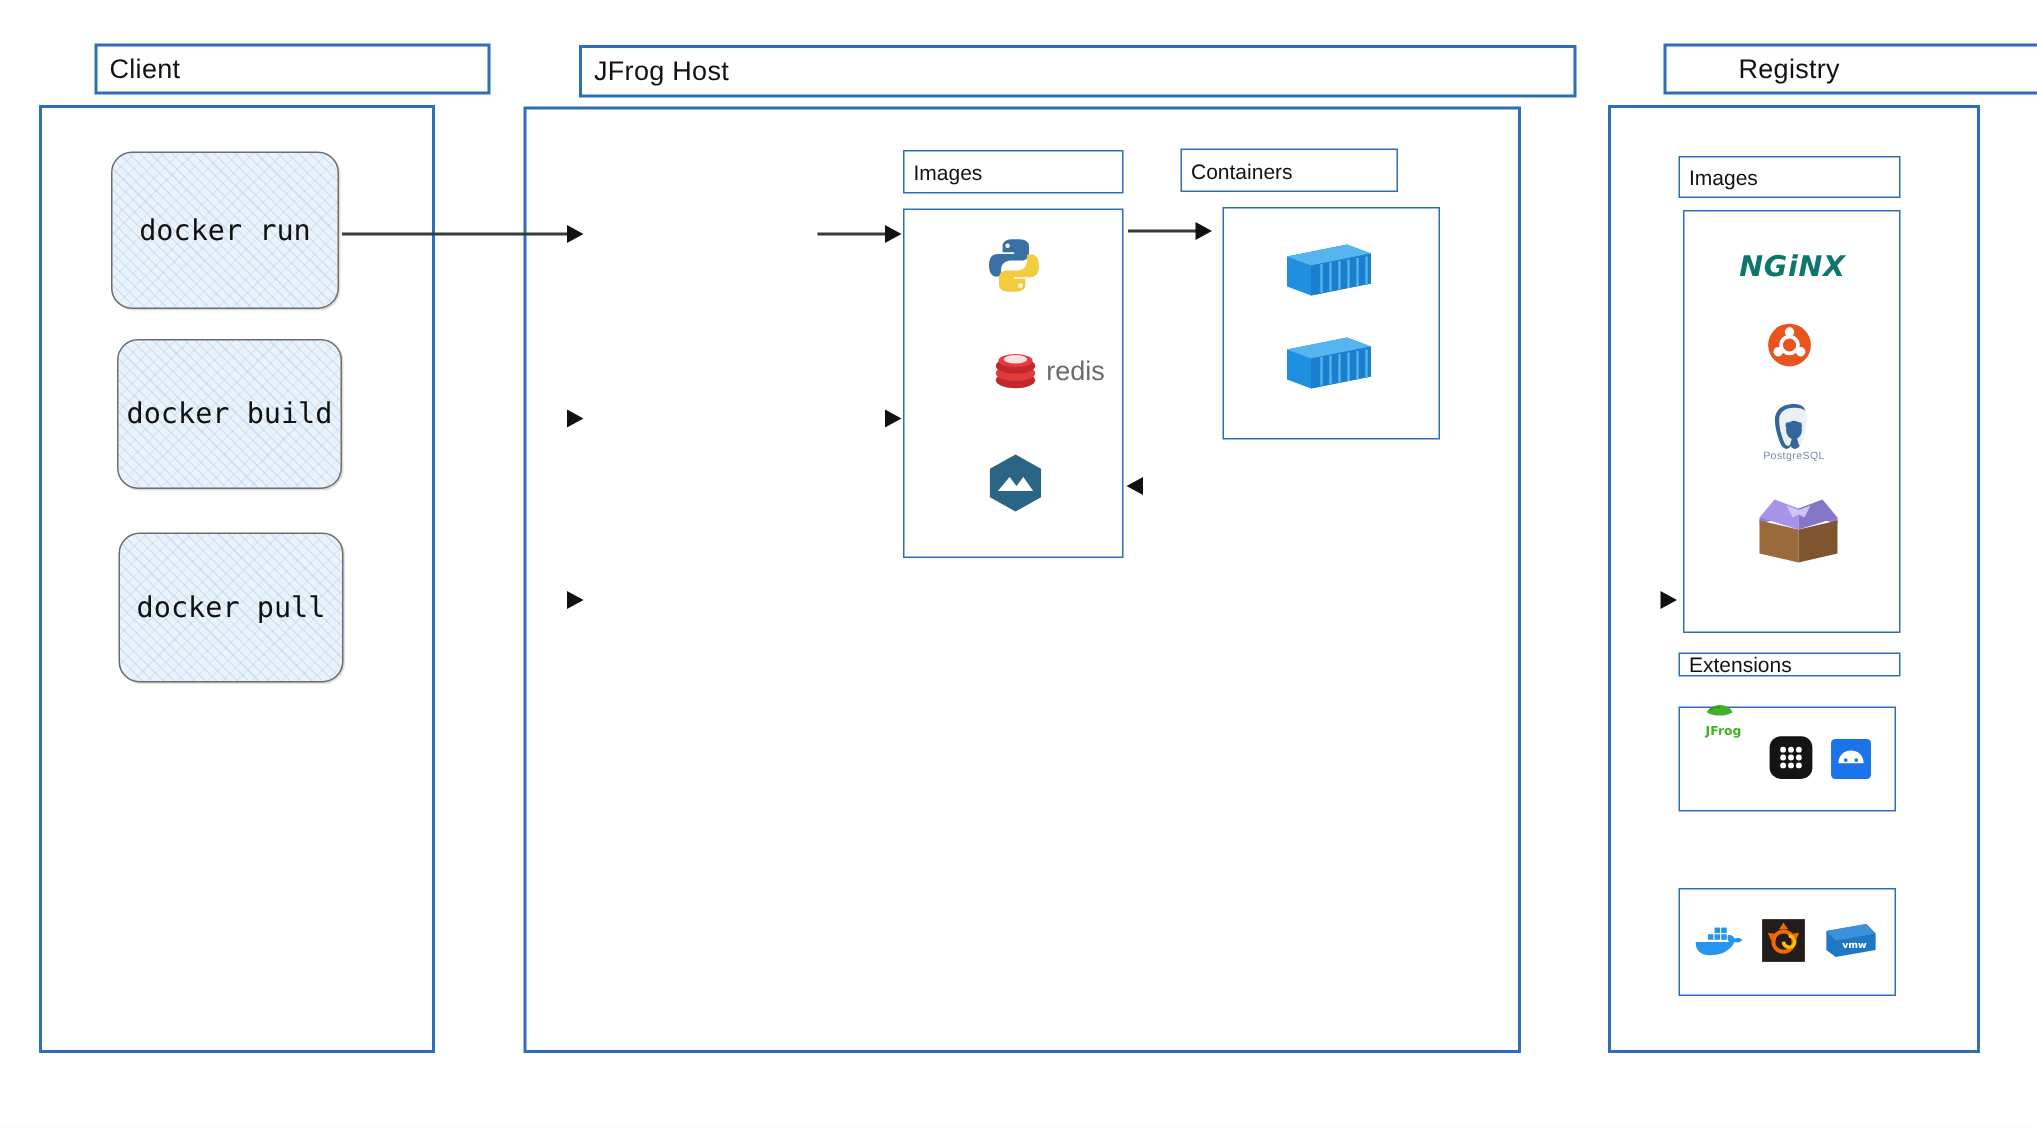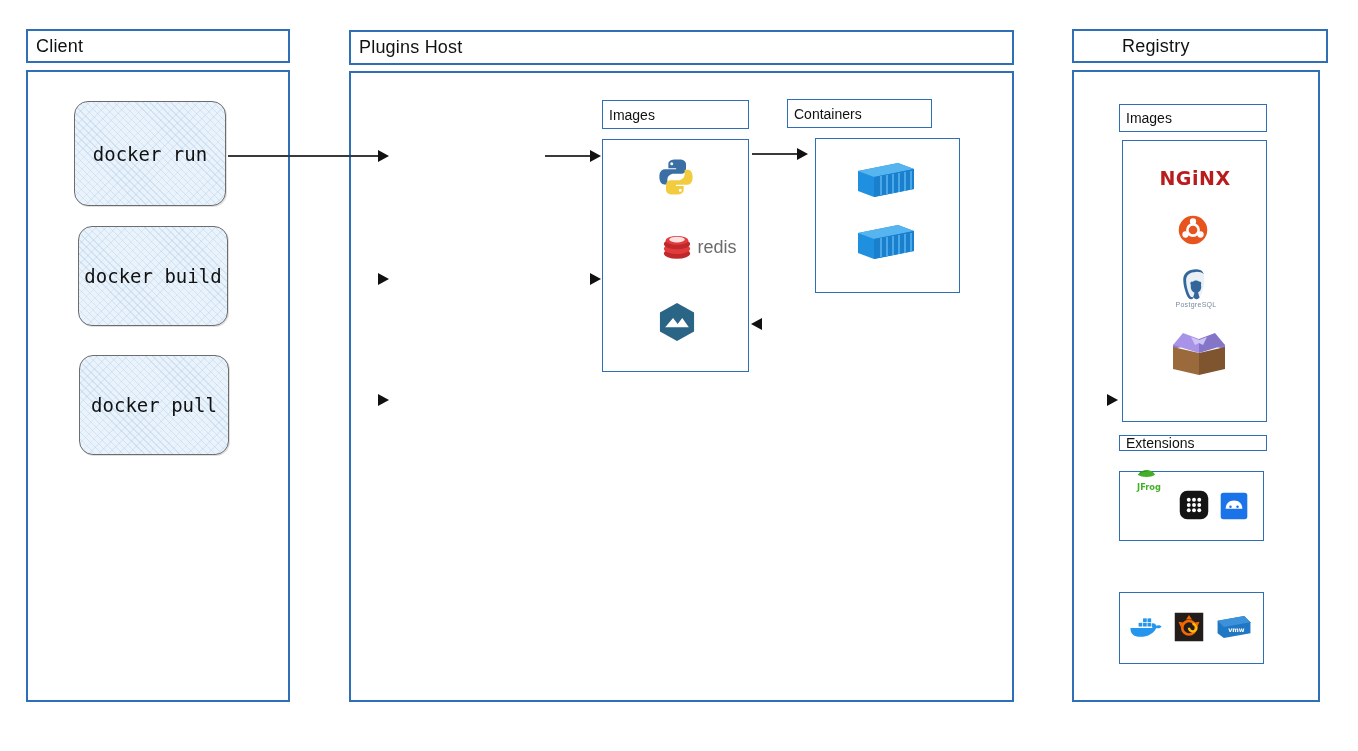"Client" .grp-title { margin-left: none -> 37px }
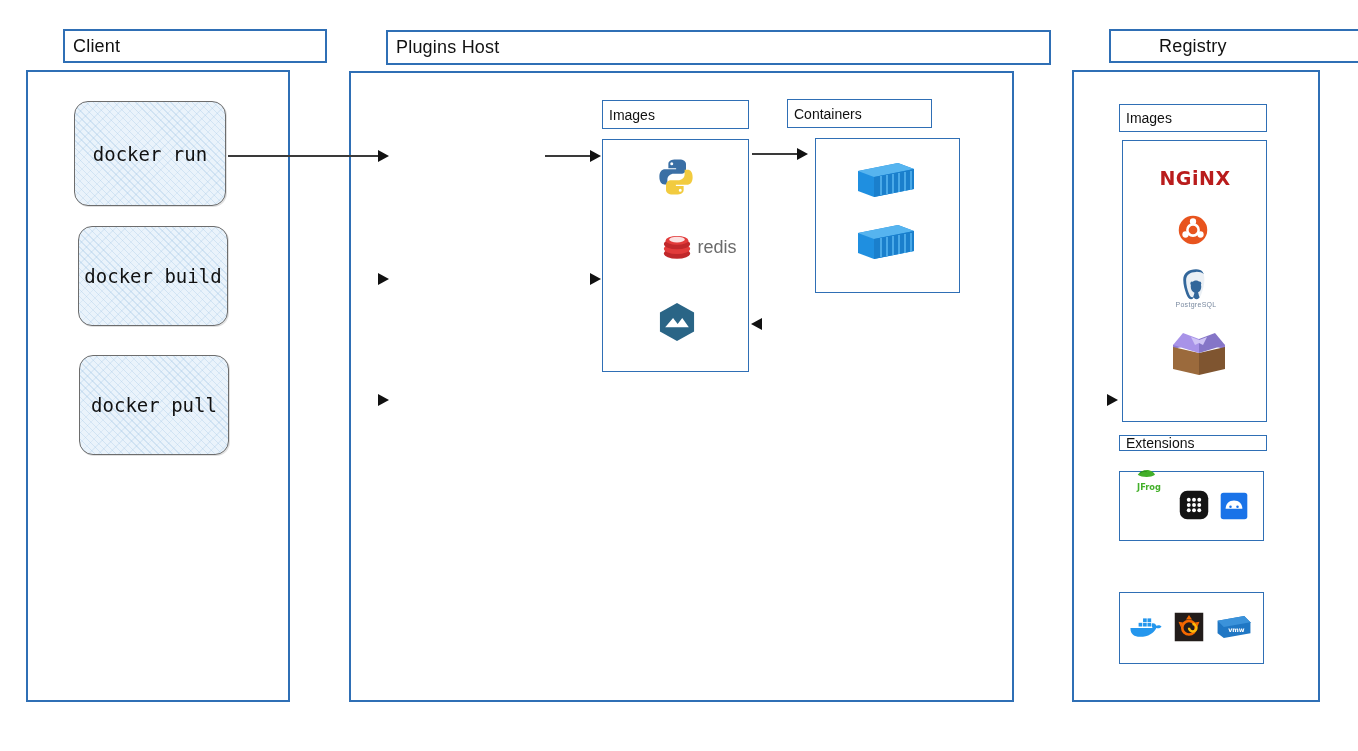"Plugins Host" span { text: Plugins -> JFrog }
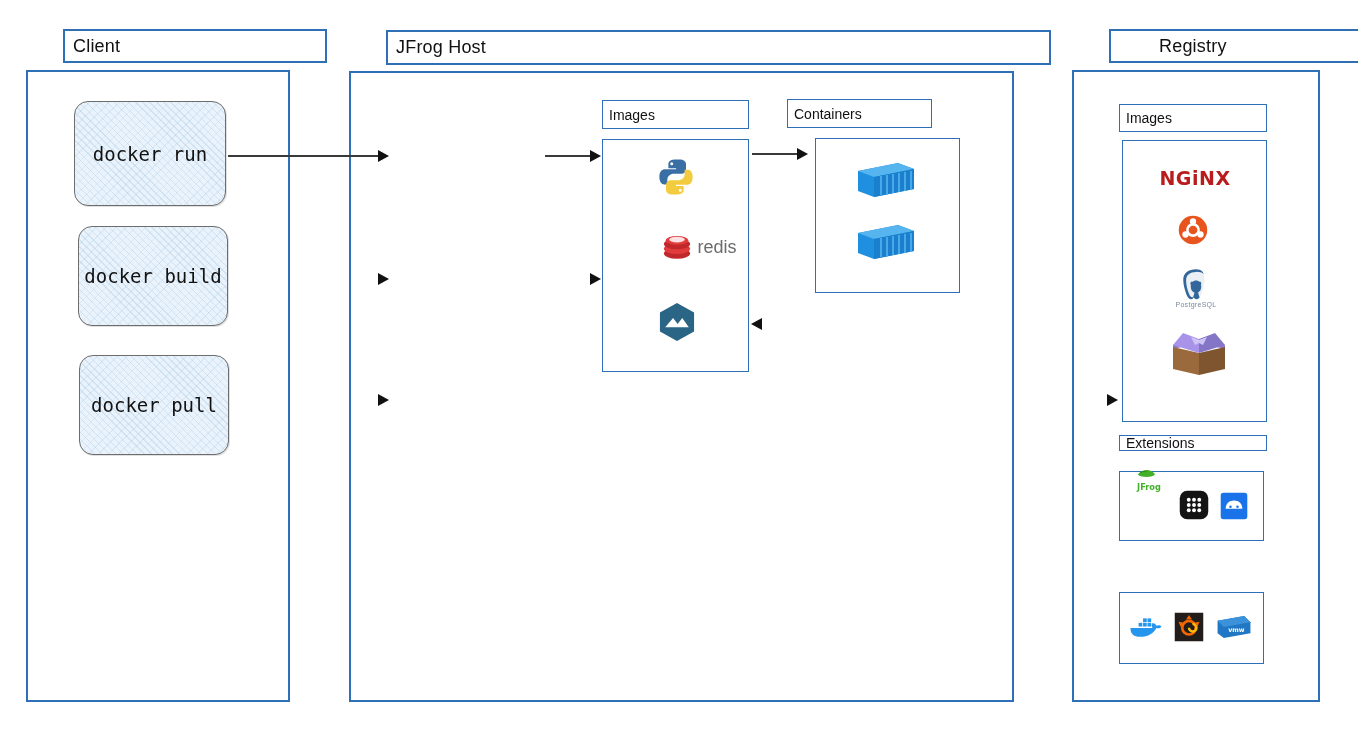"NGiNX" .lbl-nginx { color: #b91c1c -> #0f766e; font-style: none -> italic }
